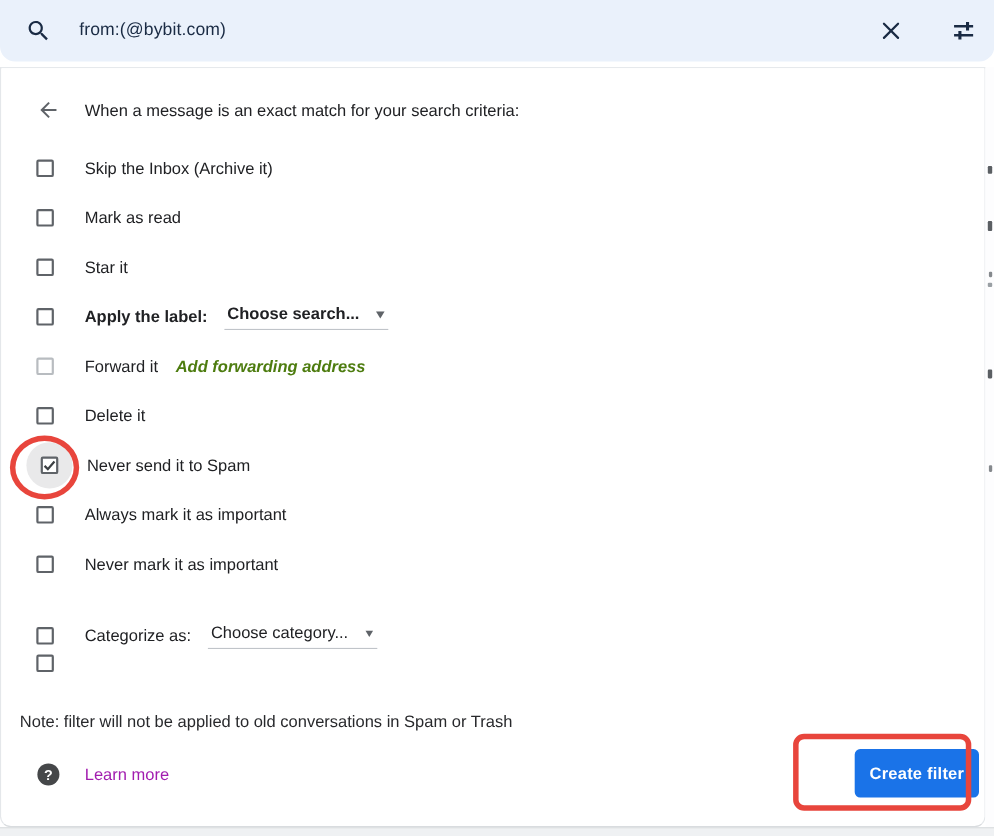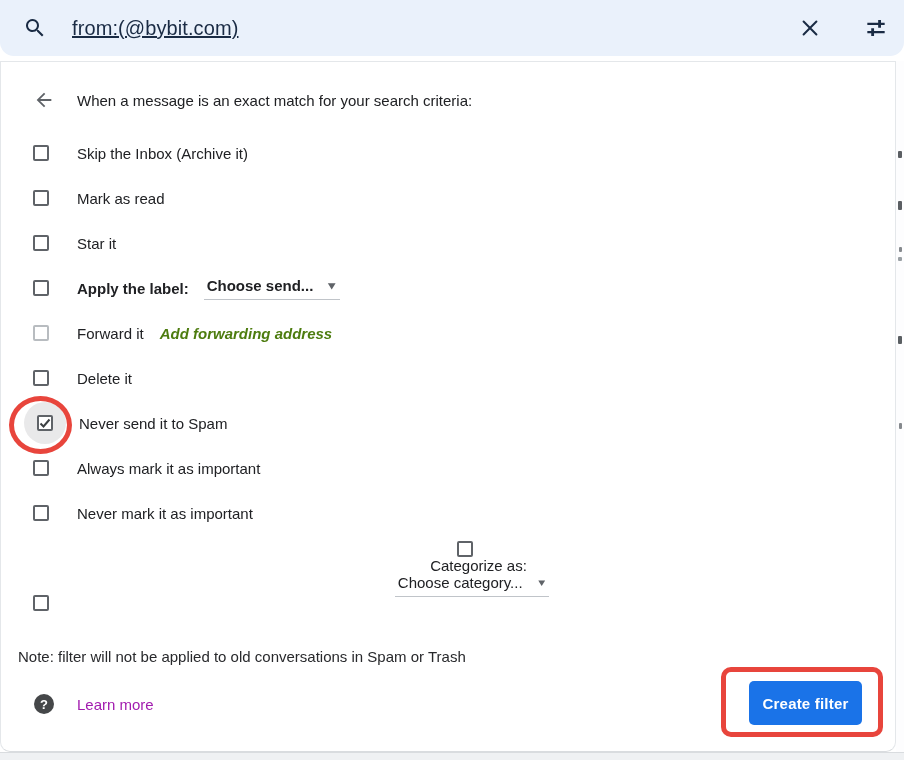"from:(@bybit.com)" .search-query { font-size: 20px -> 16px; text-decoration: underline -> none }
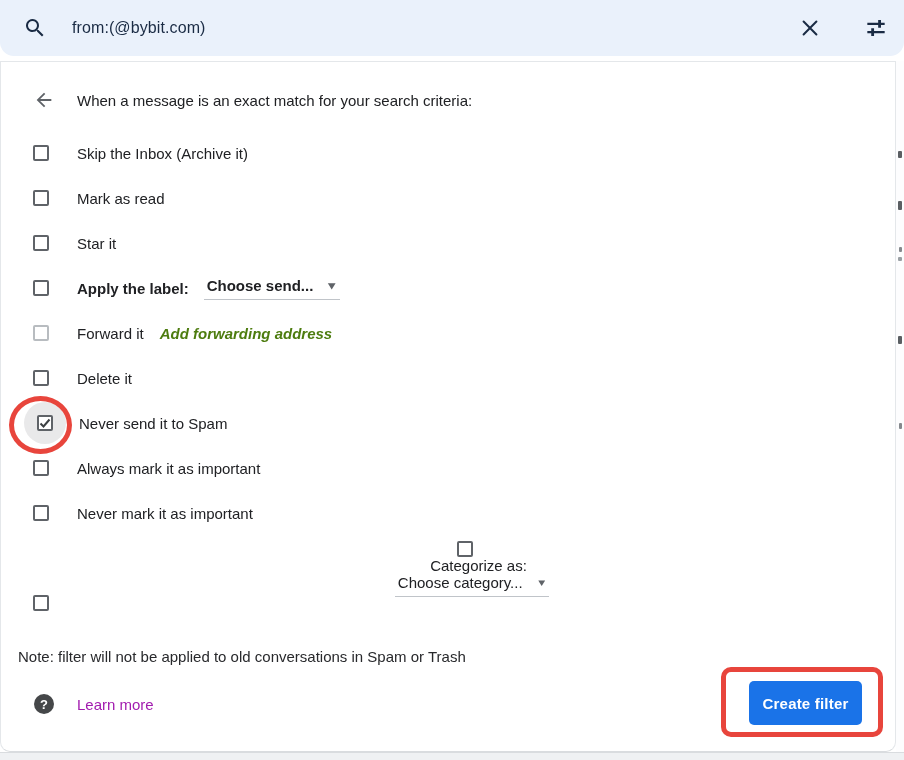"Choose send..." span { text: send -> search }
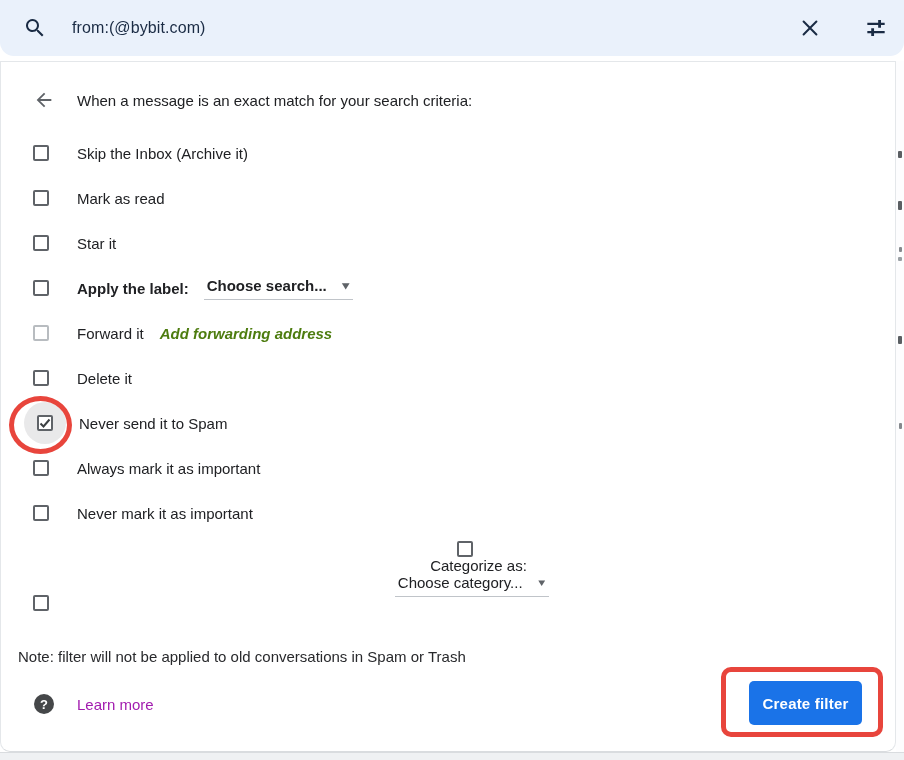"Categorize as:" div.opt-row { flex-direction: column -> none; top: 541px -> 561px }
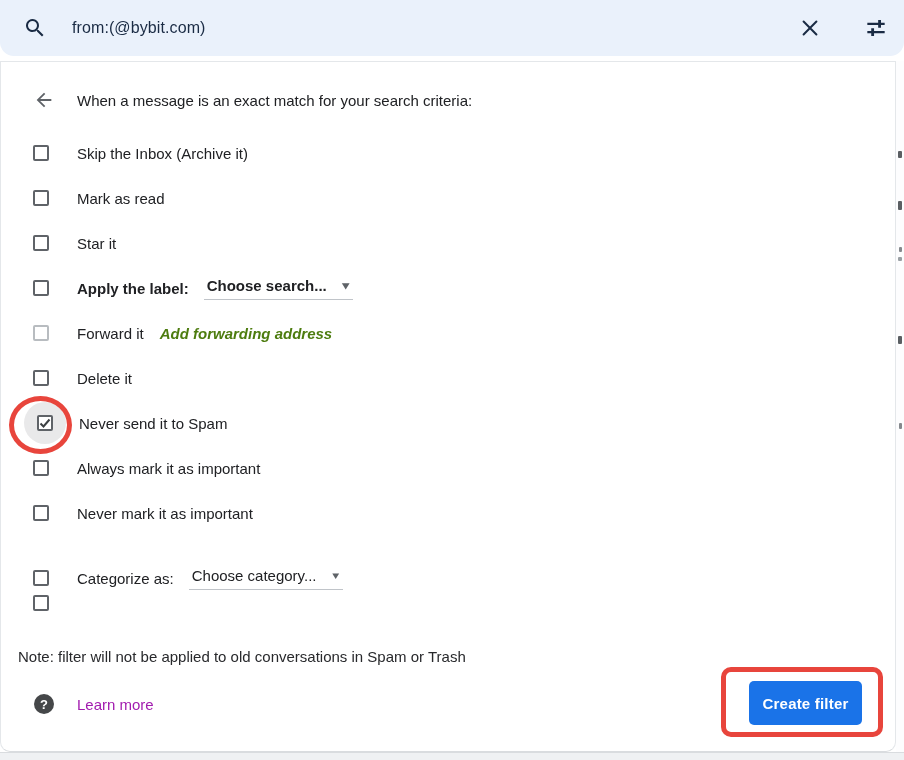"Create filter" .create-btn { left: 749px -> 777px }
